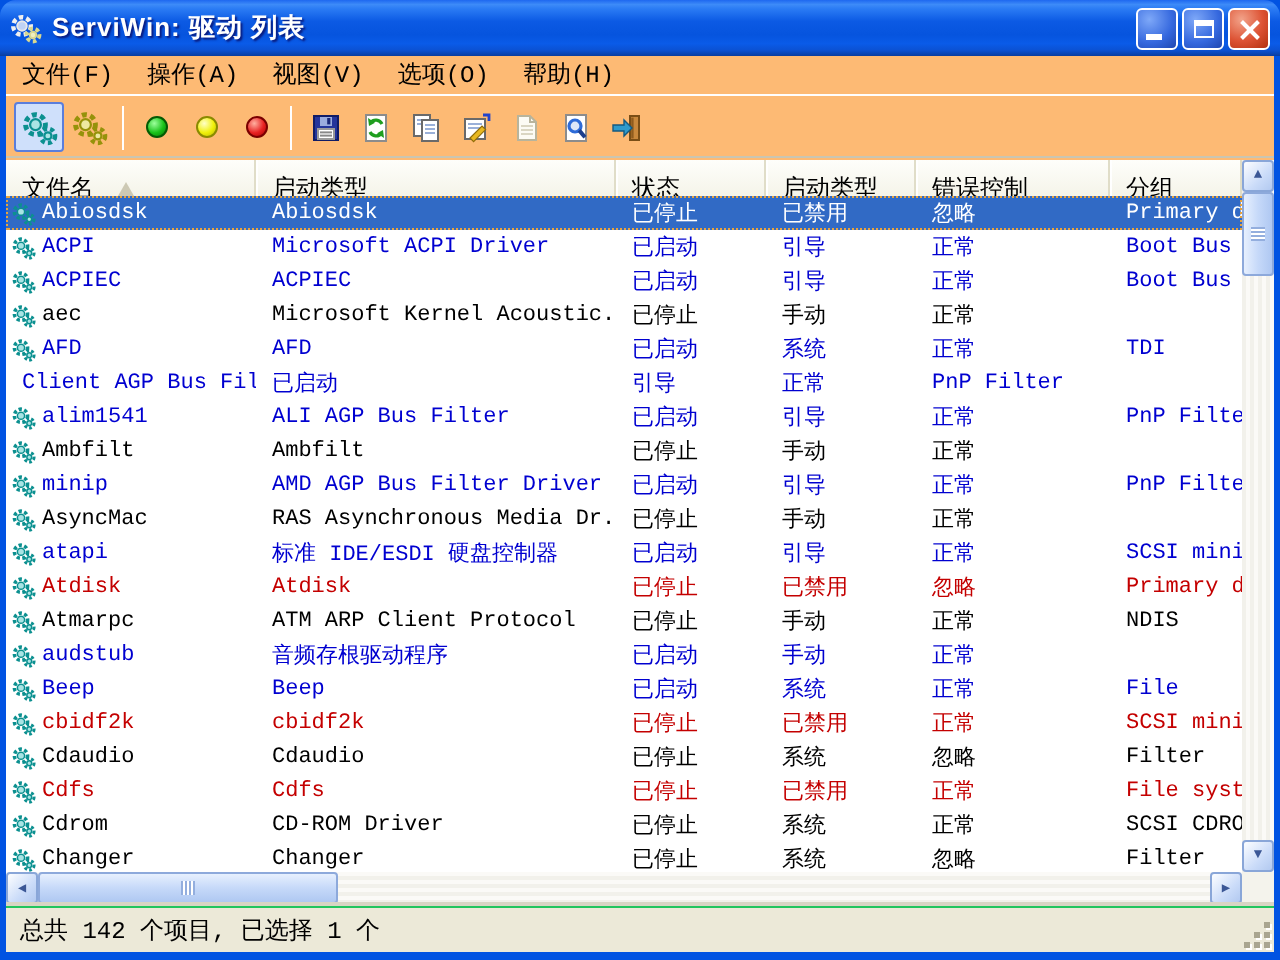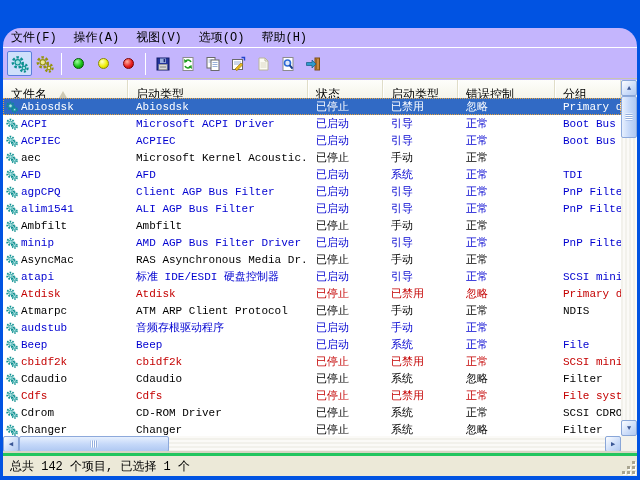"ServiWin: 驱动 列表" div.titlebar { html: none -> <div> <svg> <circle></circle> <circle></circle> <circle></circle> <circle></circle> </svg> <span>ServiWin: 驱动 列表</span> <div> <div> <i></i> </div> <div> <i></i> </div> <div> <i></i> <i></i> </div> </div> </div> }
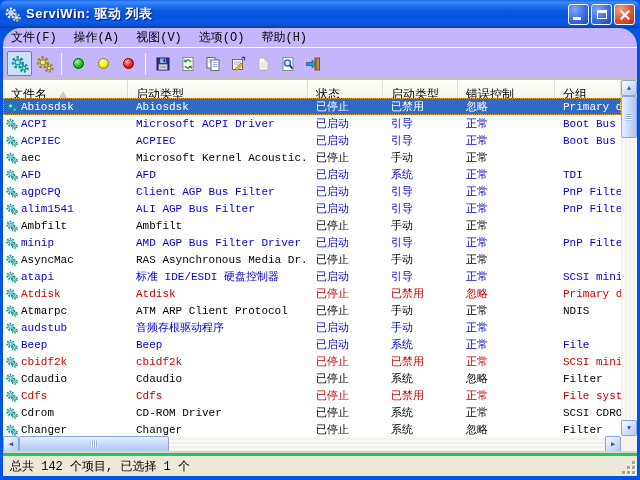"文件(F)" .client { background: #c4b5fd -> #fdba74; border-radius: 18px -> none }
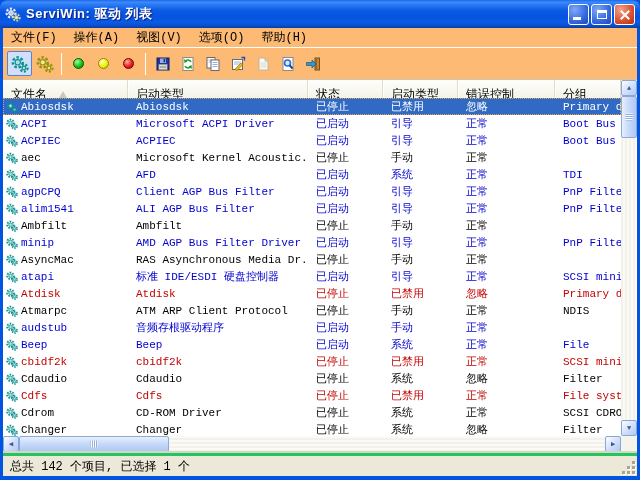"agpCPQ" span.cell { html: <span> <svg> <circle></circle> <circle></circle> <circle></circle> <circle></circle> </svg> <span>agpCPQ</span> </span> -> none }
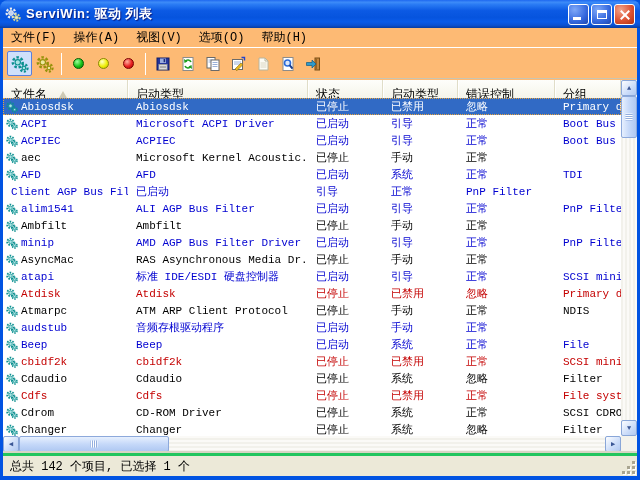"总共 142 个项目, 已选择 1" .statusbar { border-top: 3px solid #22c55e -> 1px solid #22c55e }
